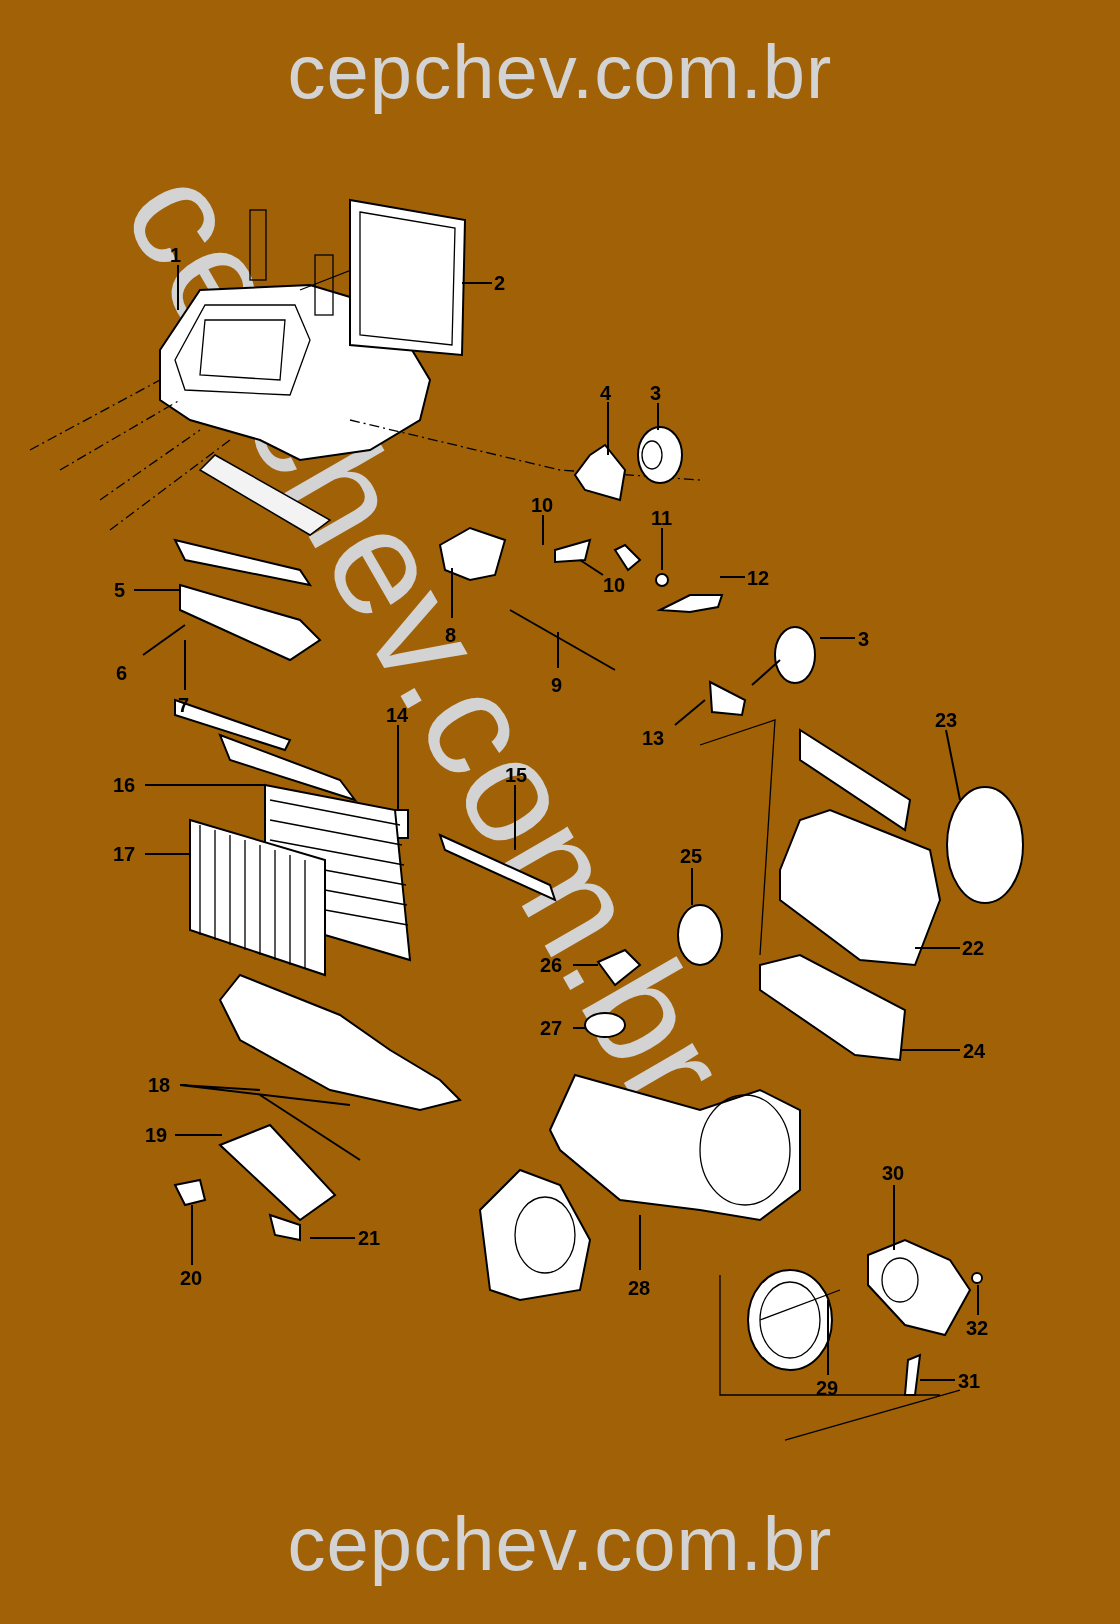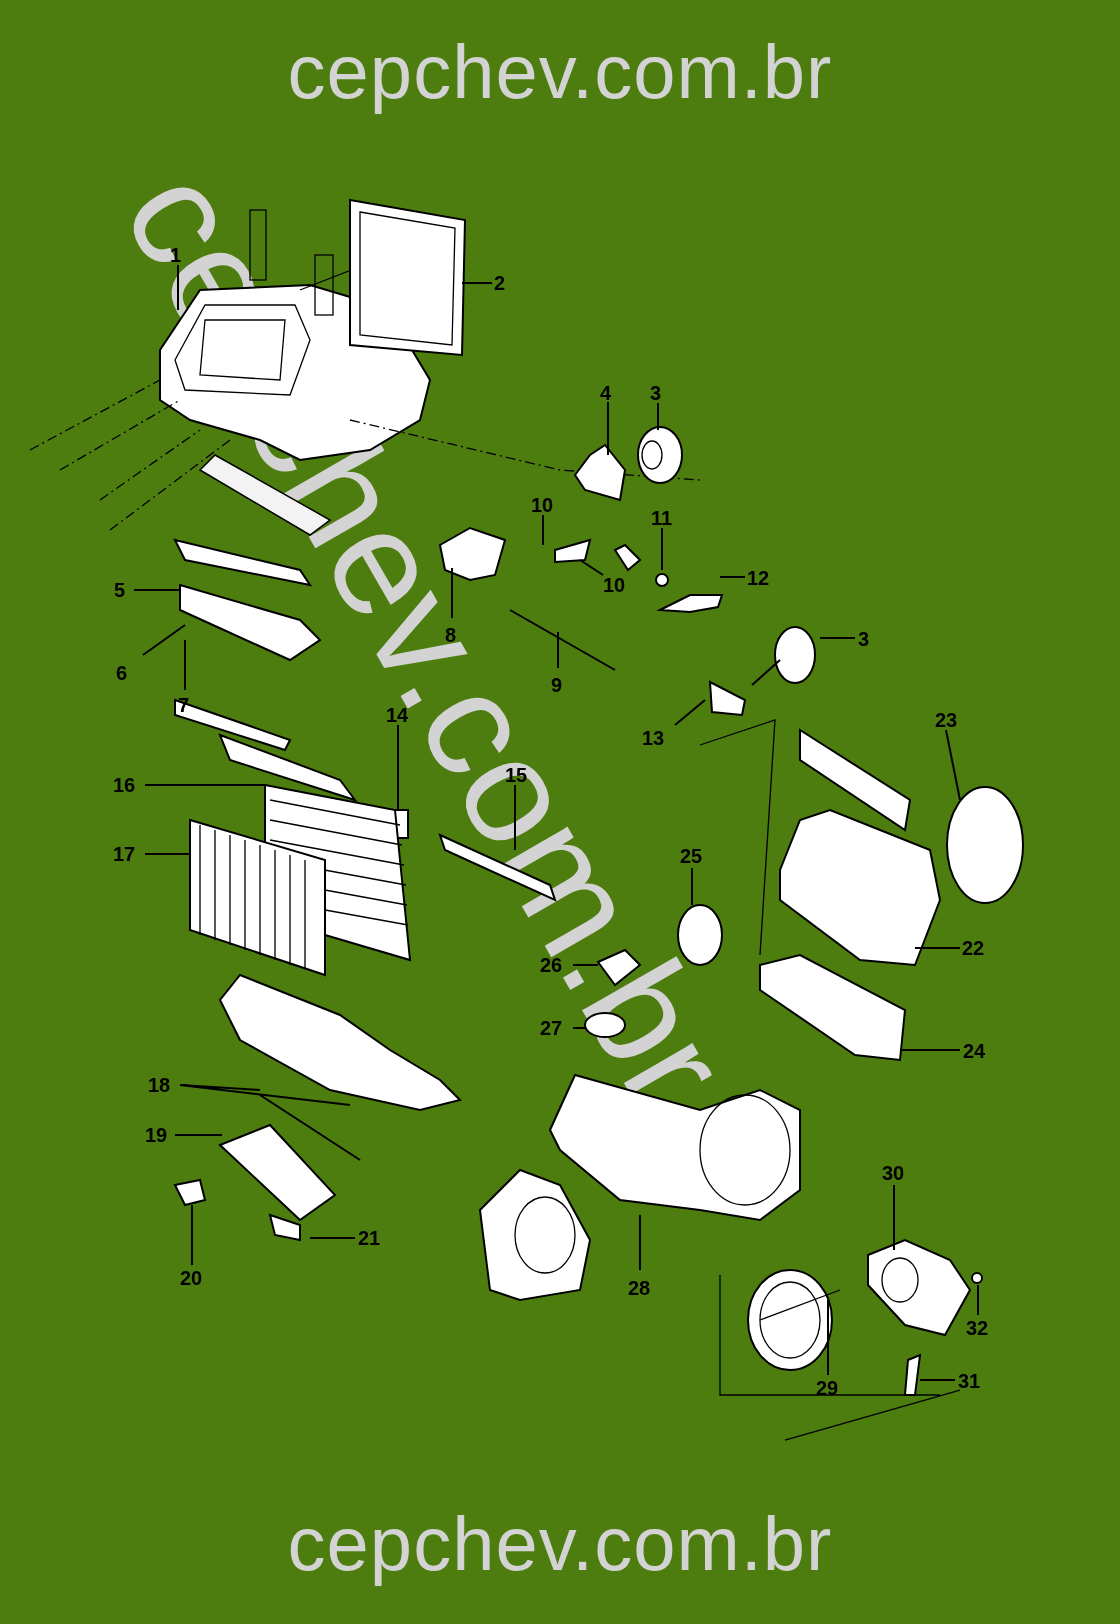"cepchev.com.br" #canvas { background: #4d7c0f -> #a16207 }
